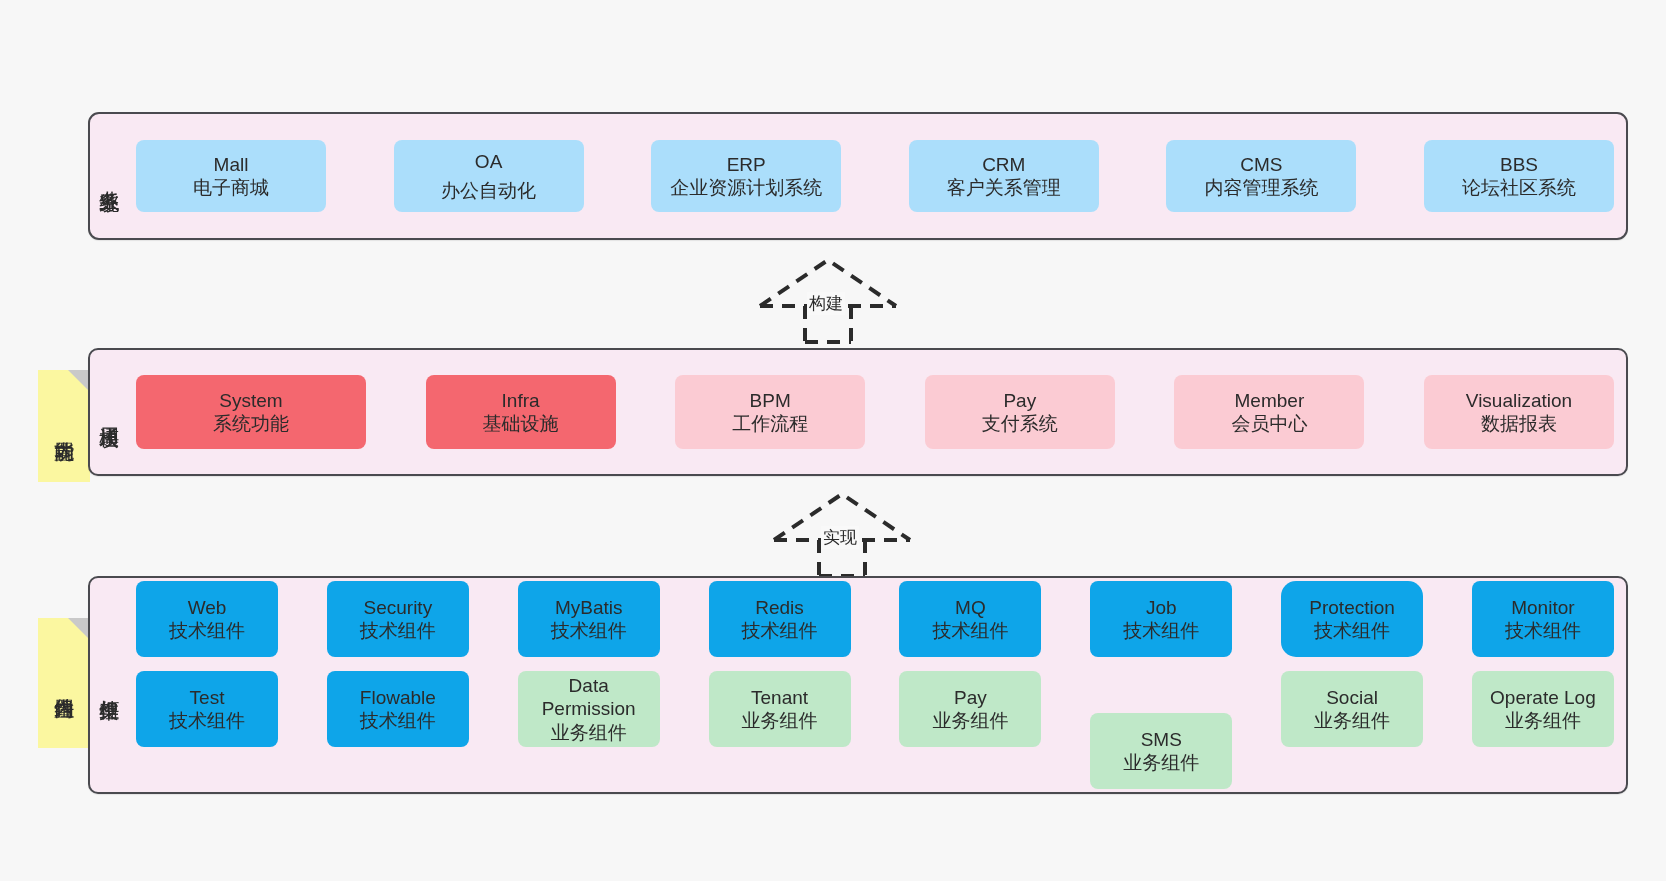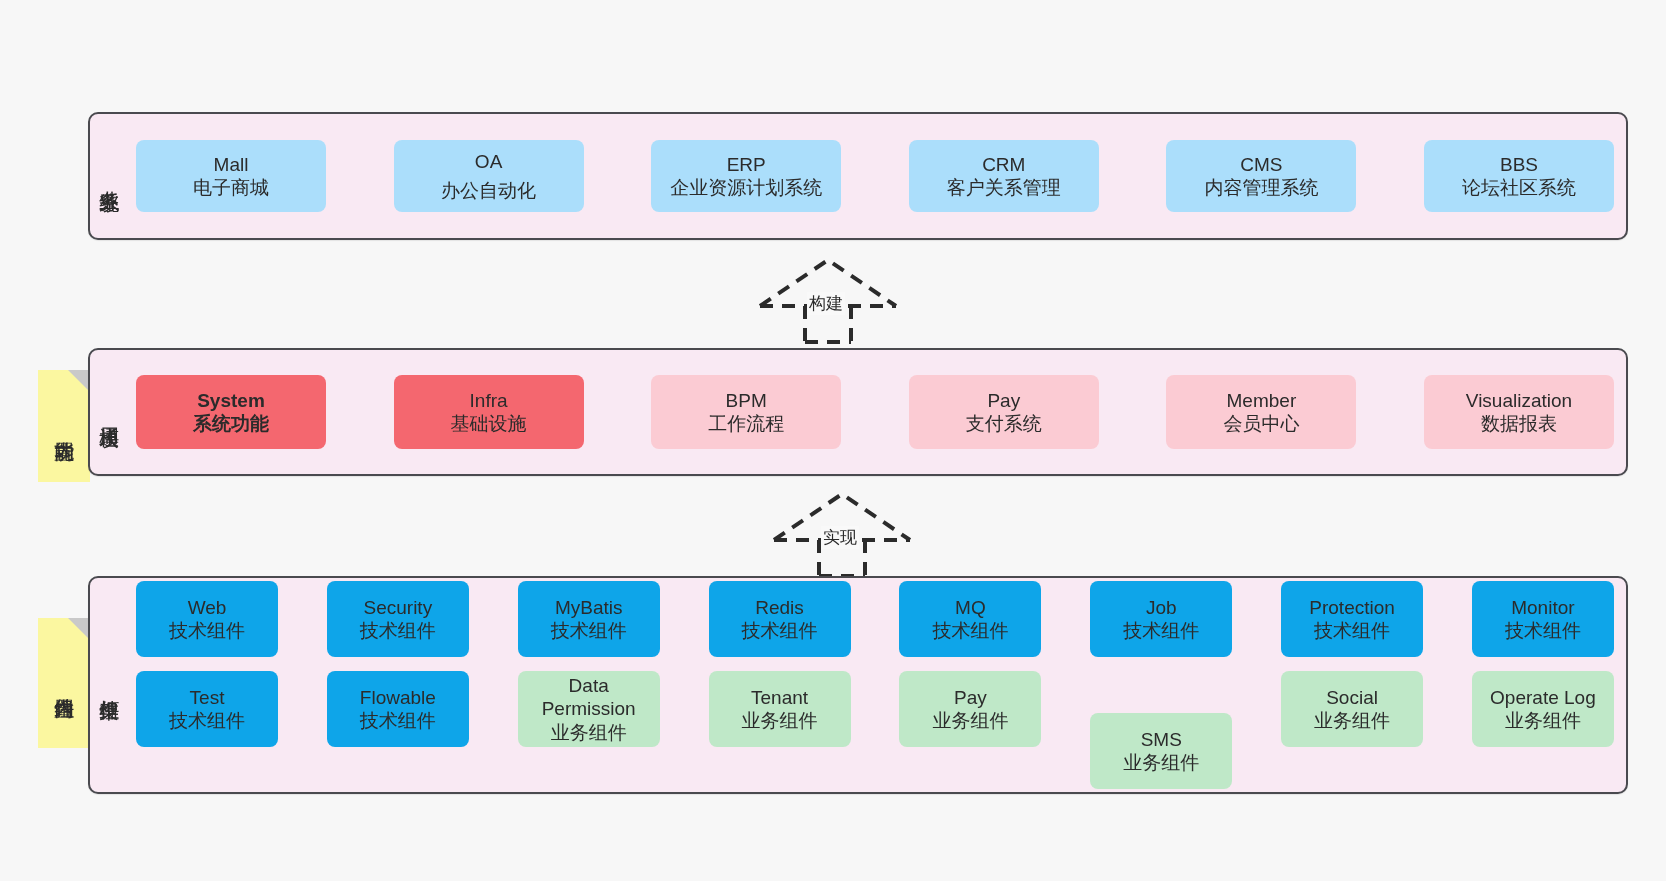"Mall" div.layer { border-radius: none -> 11px }
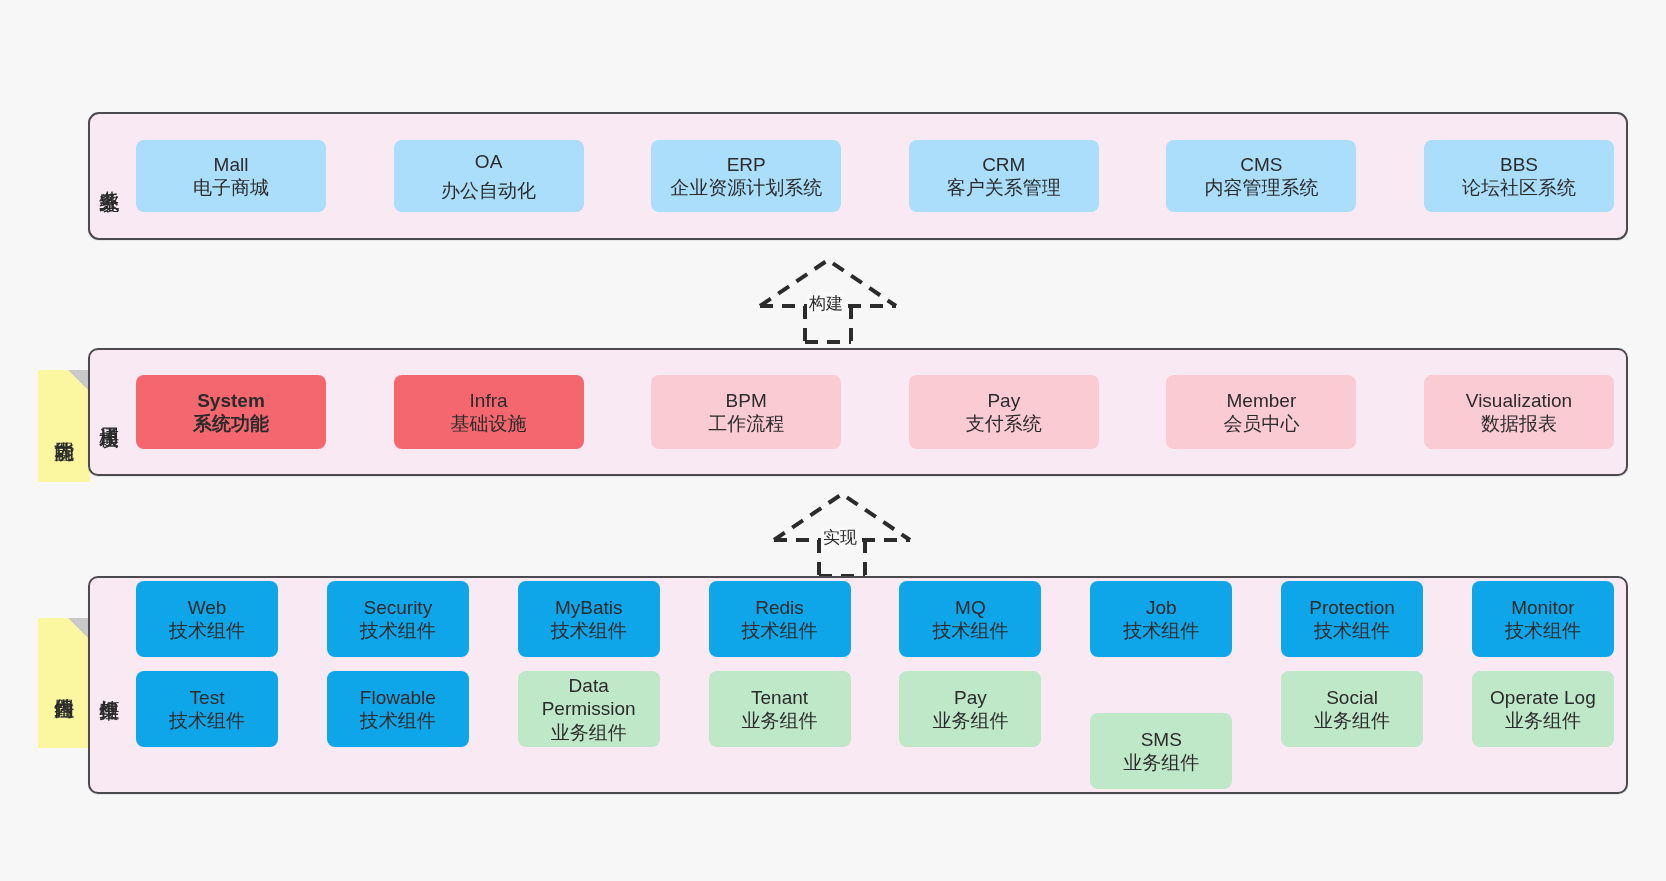"System" div.card { font-weight: bold -> none; width: 190px -> 230px }
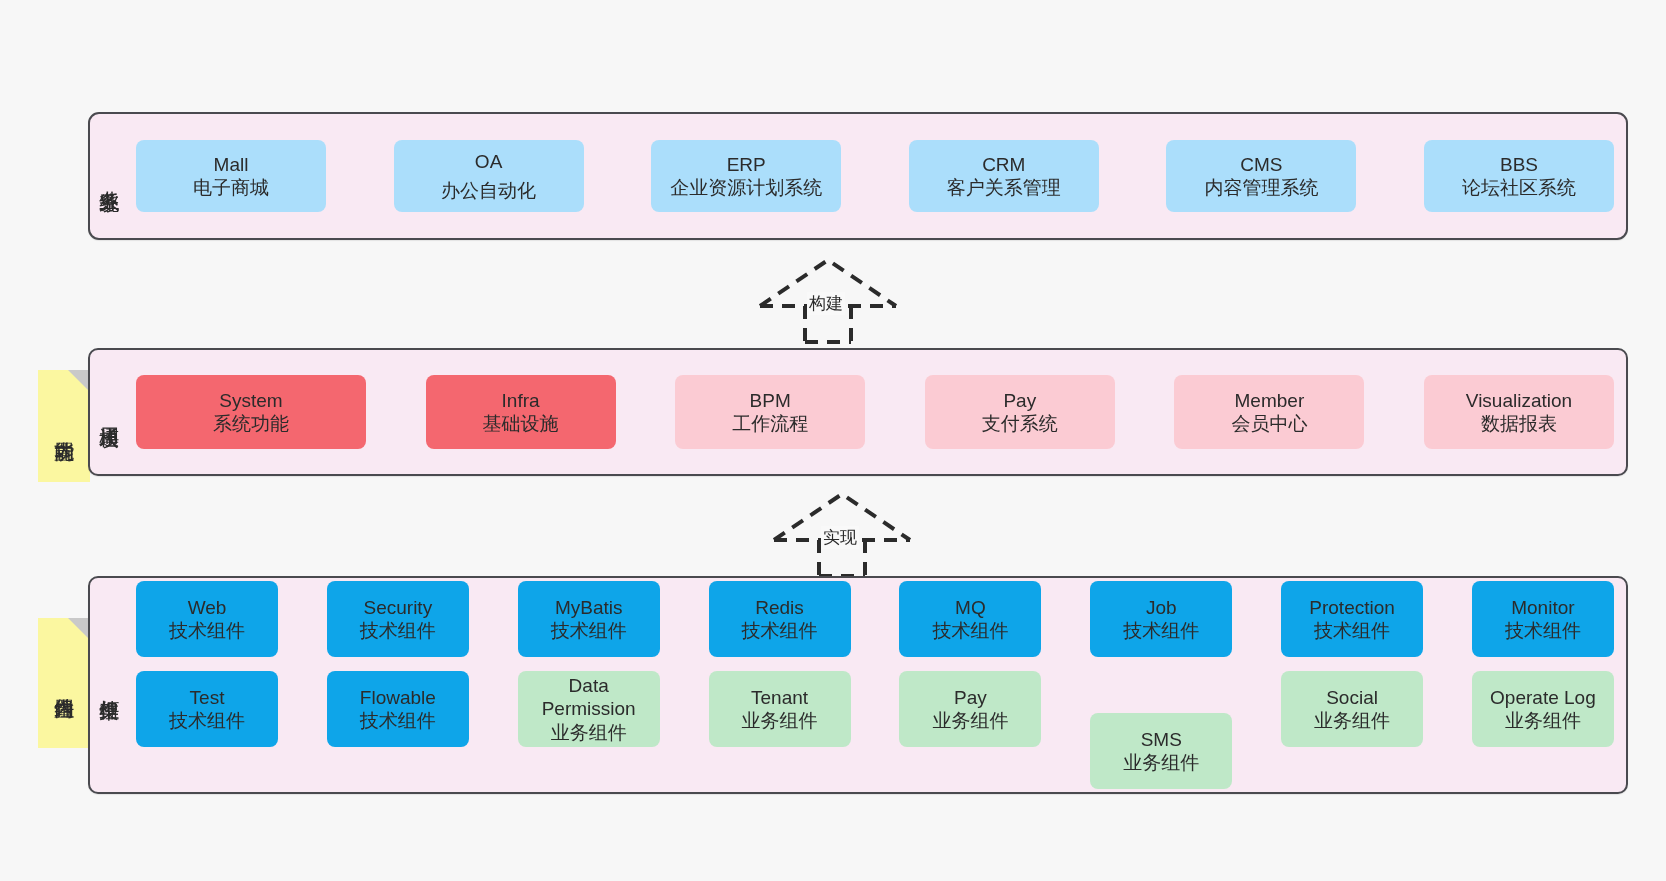"Protection" div.card { border-radius: none -> 15px }
